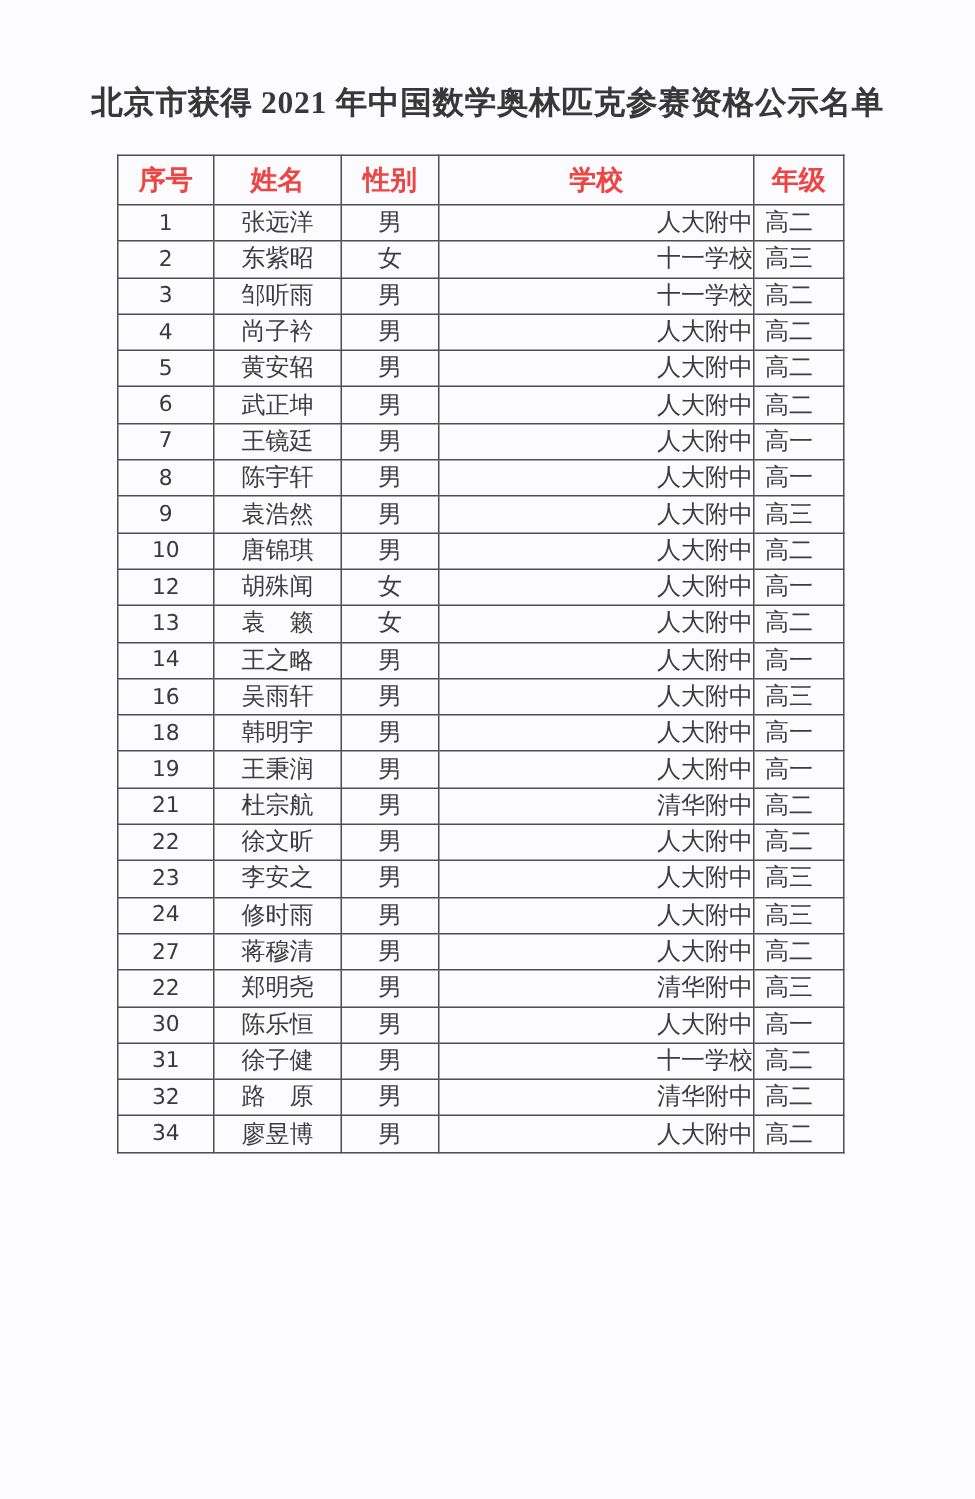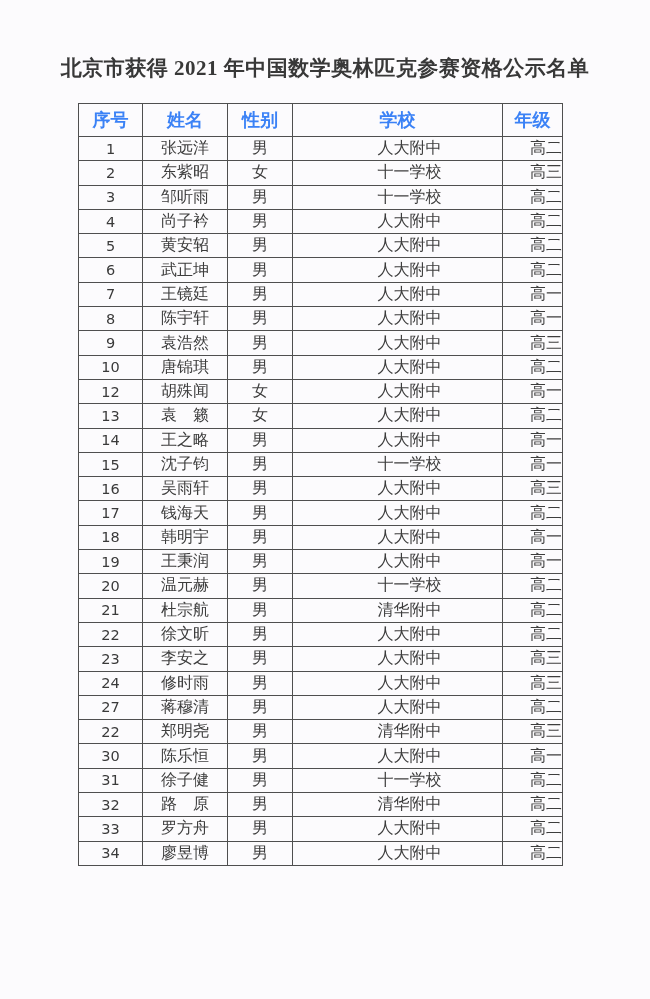"序号" table.roster th { color: #3b82f6 -> #ef4444 }
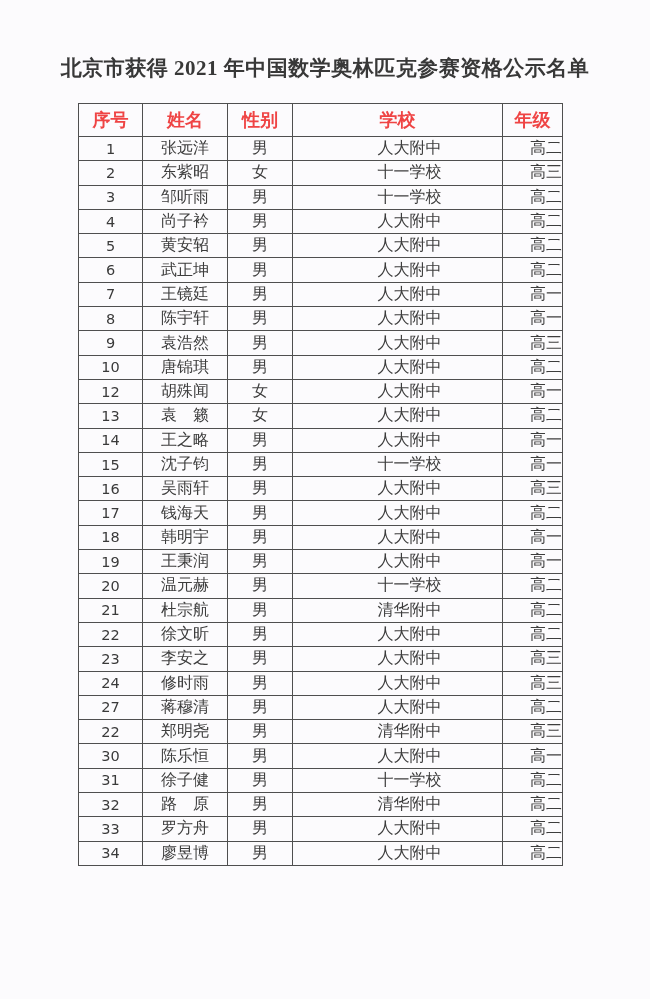"人大附中" table.roster td.cell-school { text-align: center -> right }
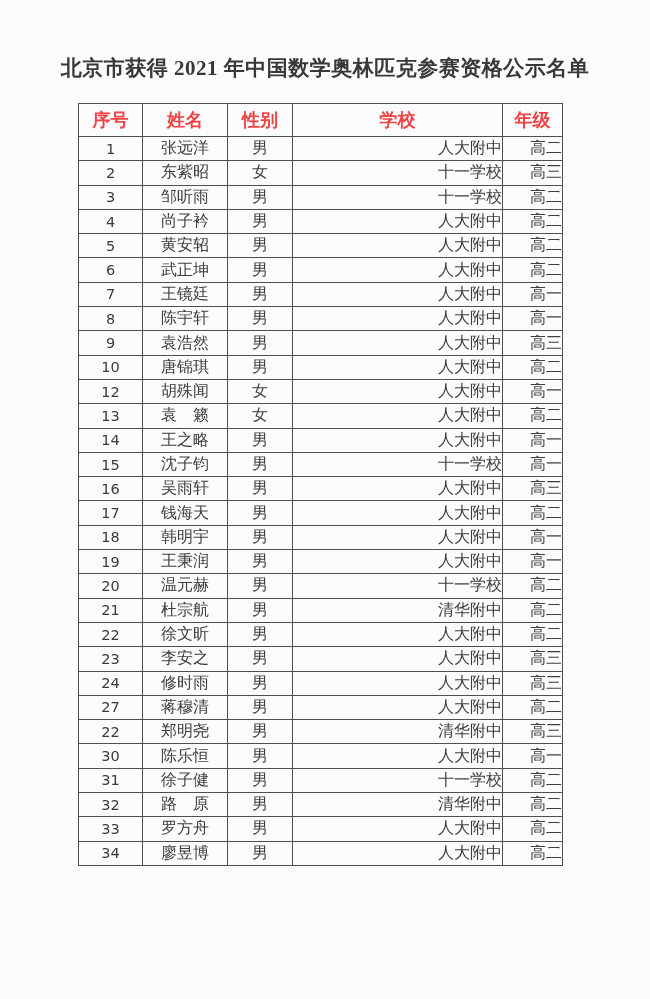"高二" table.roster td.cell-grade { padding-left: 19px -> 7px; text-align: right -> left }
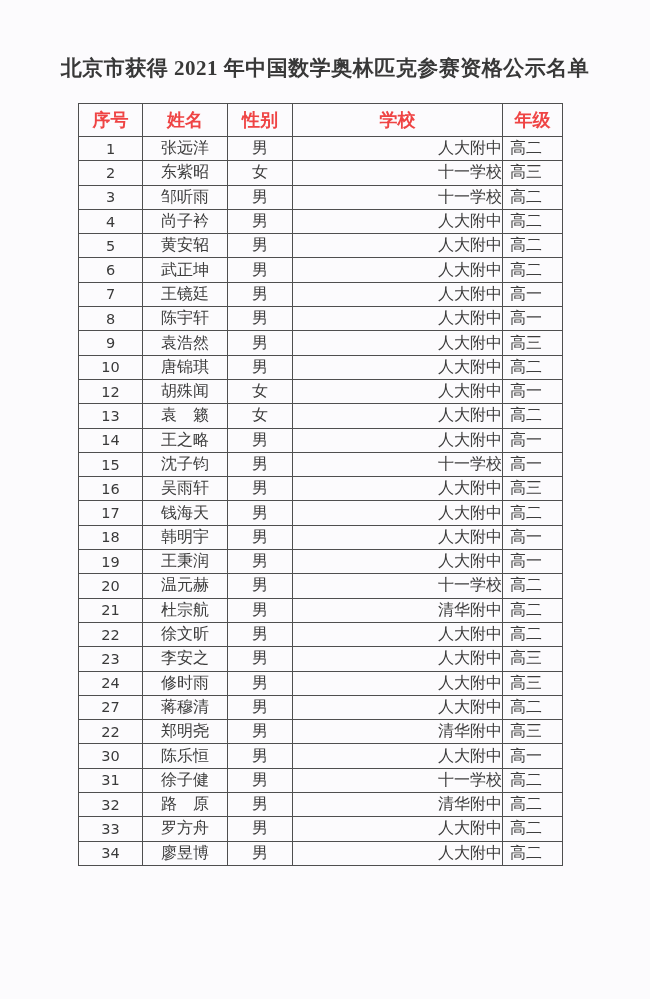"15" tr { html: <tr> <td>15</td> <td>沈子钧</td> <td>男</td> <td>十一学校</td> <td>高一</td> </tr> -> none }
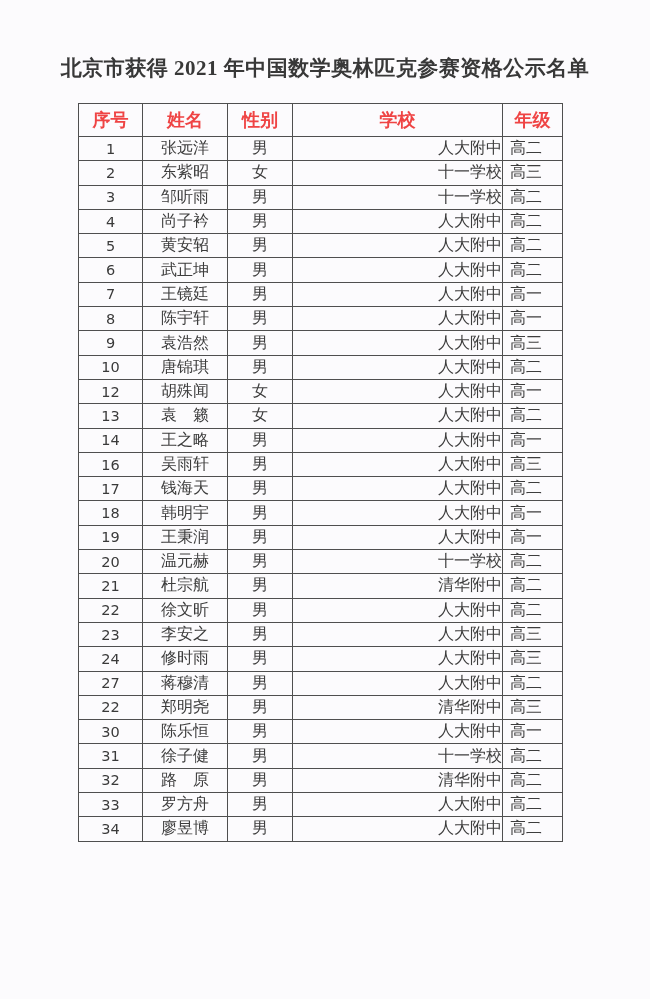"17" tr { html: <tr> <td>17</td> <td>钱海天</td> <td>男</td> <td>人大附中</td> <td>高二</td> </tr> -> none }
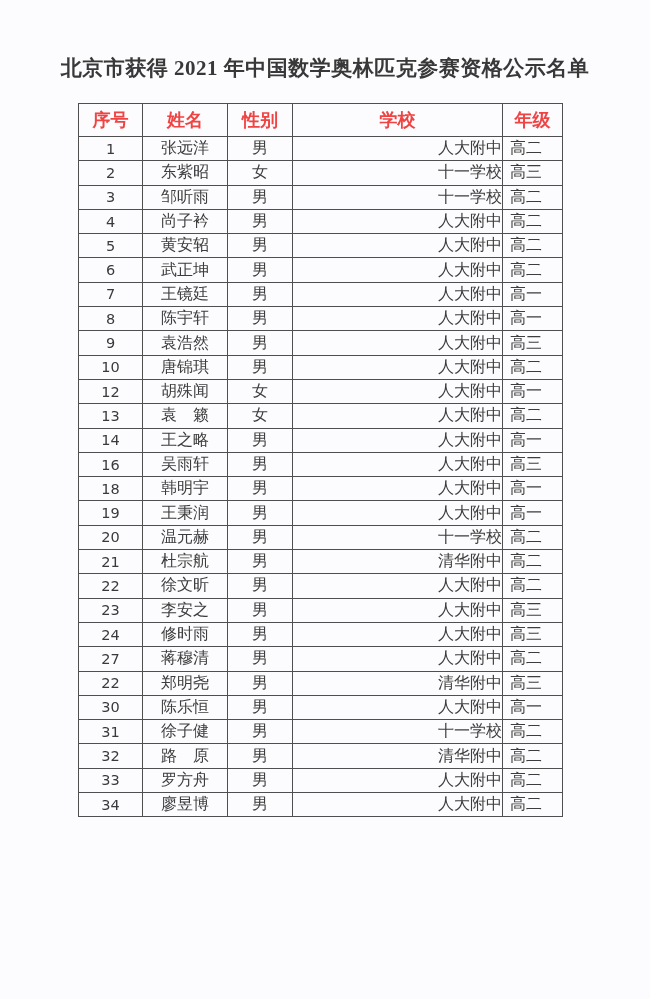"20" tr { html: <tr> <td>20</td> <td>温元赫</td> <td>男</td> <td>十一学校</td> <td>高二</td> </tr> -> none }
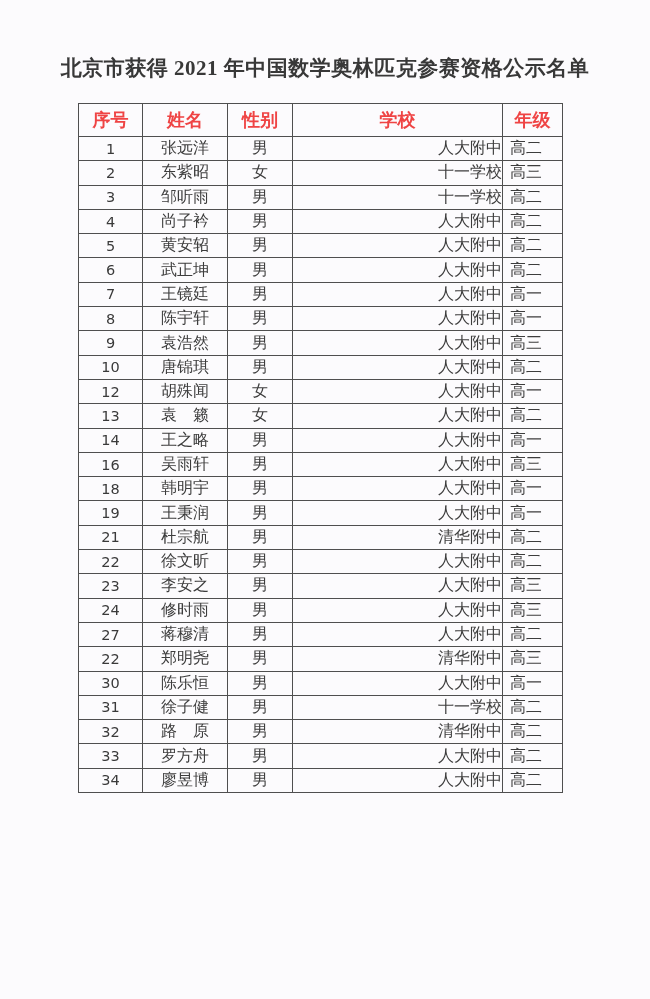"33" tr { html: <tr> <td>33</td> <td>罗方舟</td> <td>男</td> <td>人大附中</td> <td>高二</td> </tr> -> none }
